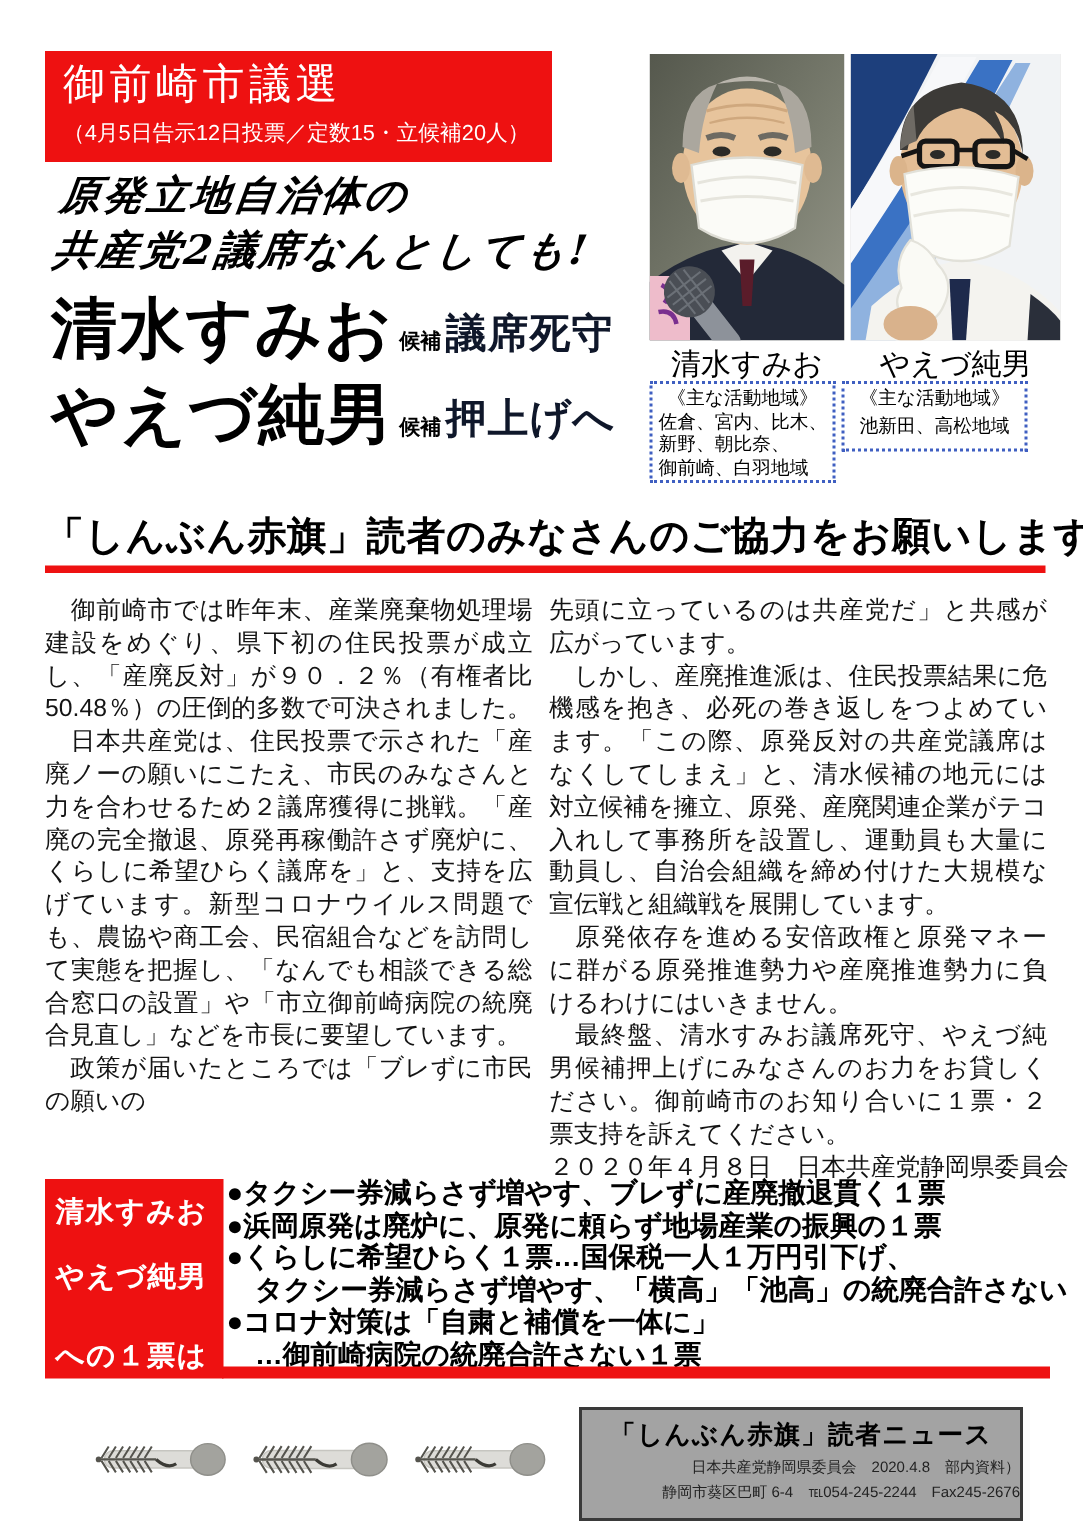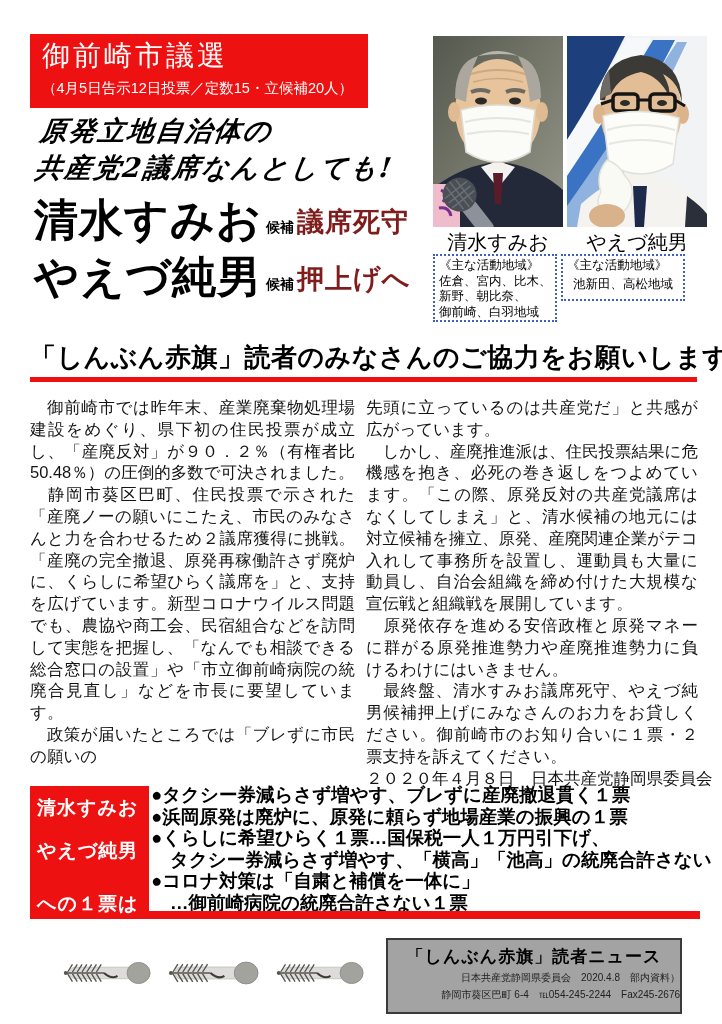"議席死守" .name-goal { color: #7f1d1d -> #0f172a }
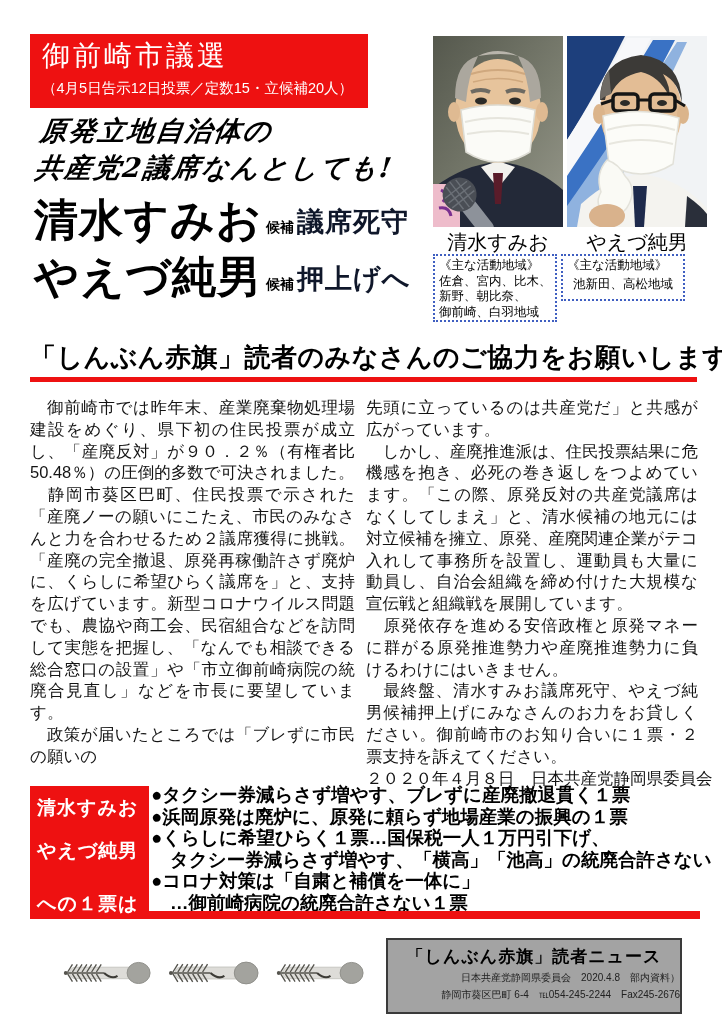"《主な活動地域》" .area-title { text-align: none -> center }
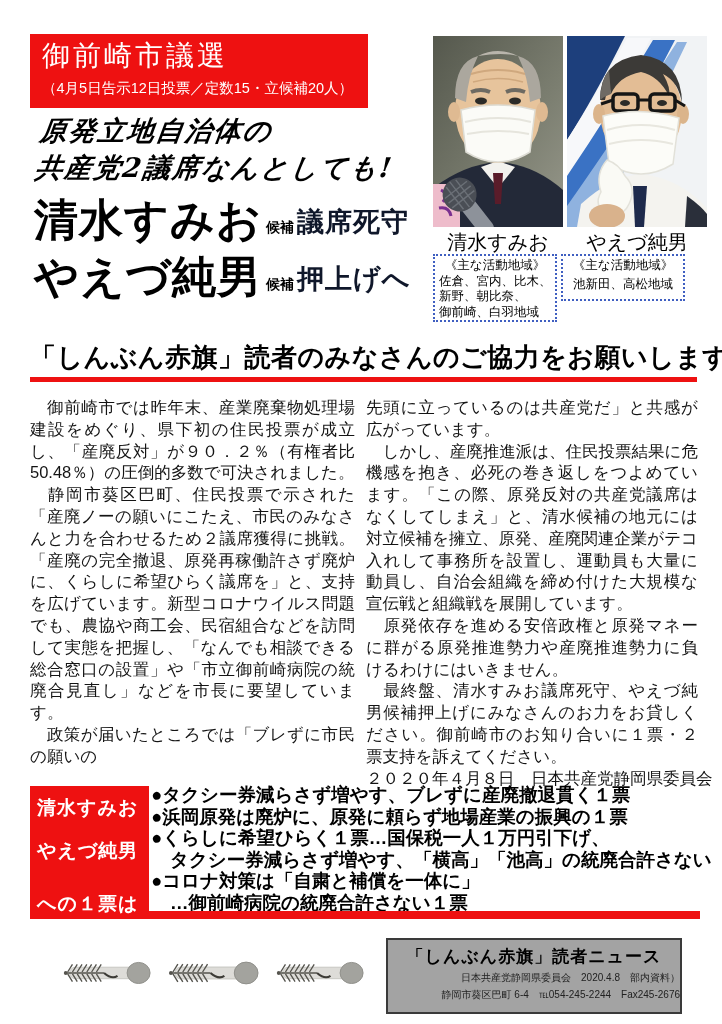"静岡市葵区巴町、住民投票で示された「産廃ノーの願いにこたえ、市民のみなさんと力を" p { text: 静岡市葵区巴町 -> 日本共産党は }
